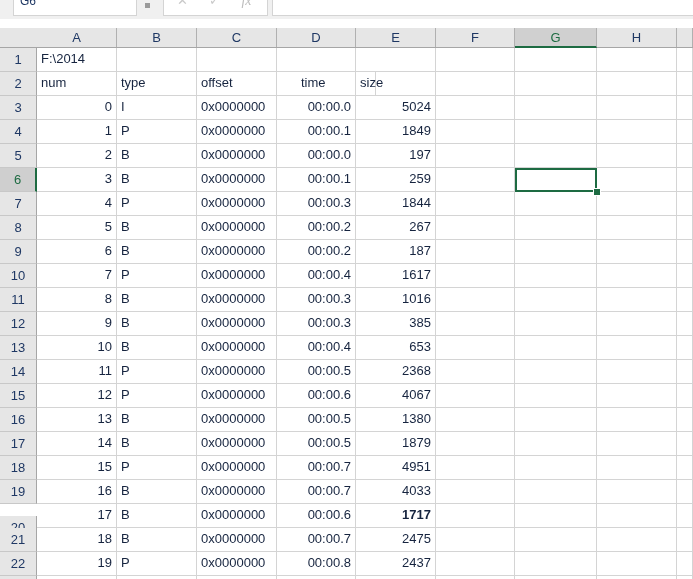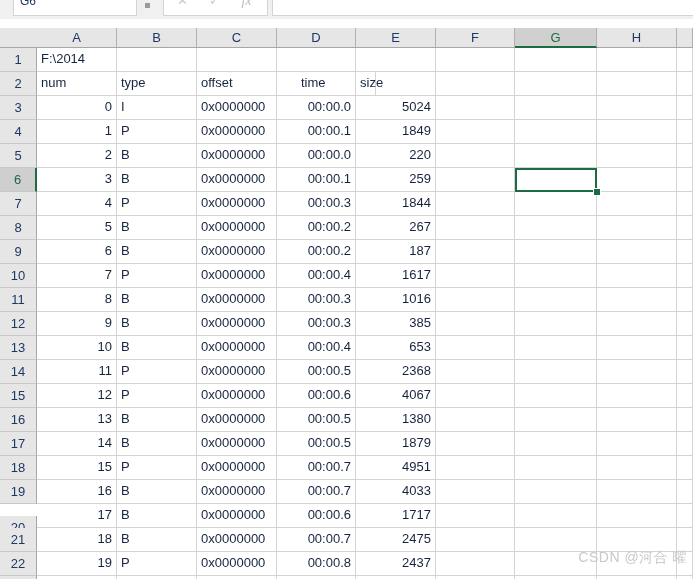"220" span.txt { text: 220 -> 197 }
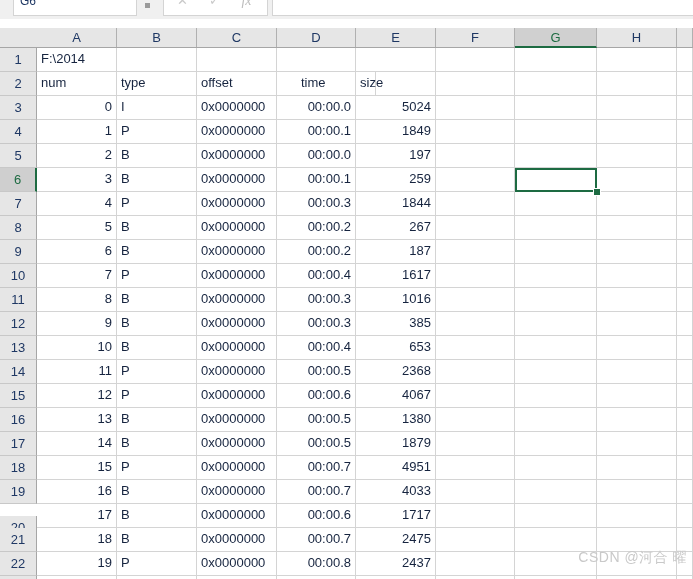"1717" div.cell { font-weight: none -> bold }
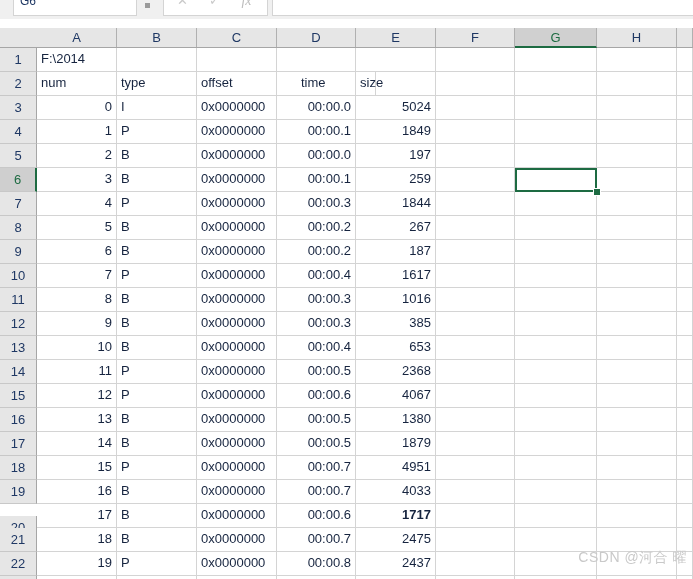"CSDN @河合 曜" div { html: <div>CSDN @河合 曜</div> -> none }
